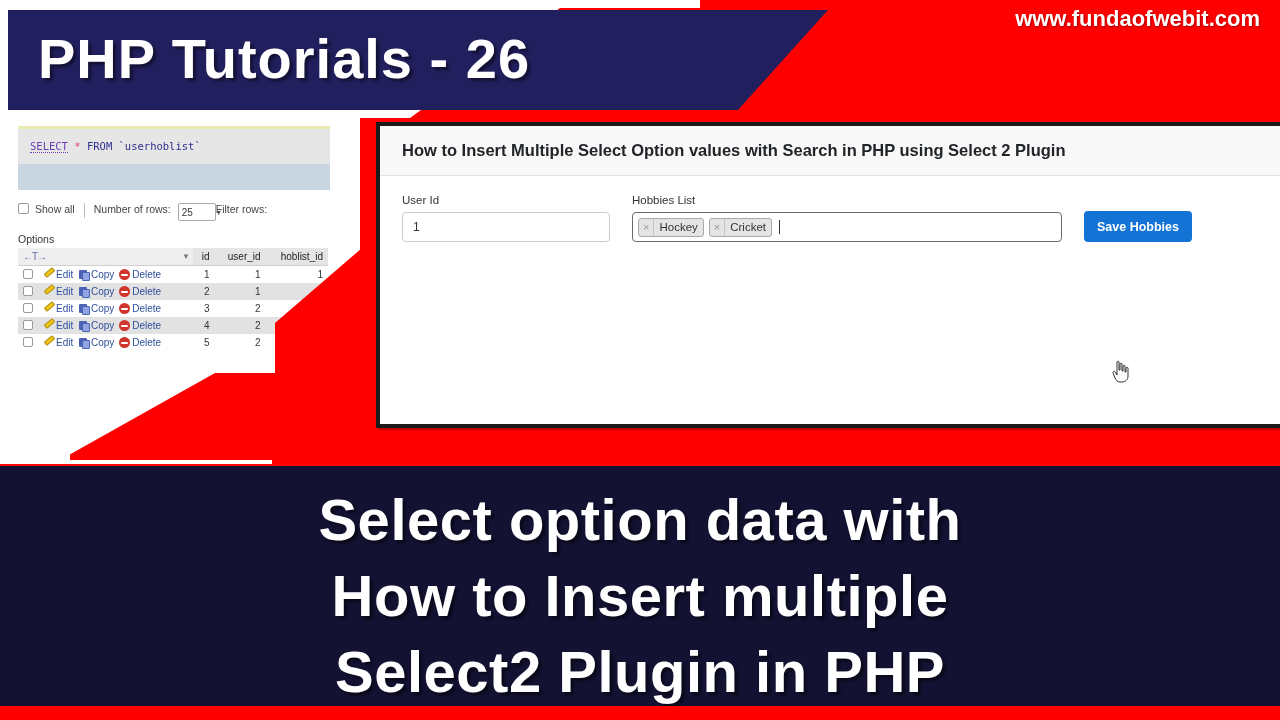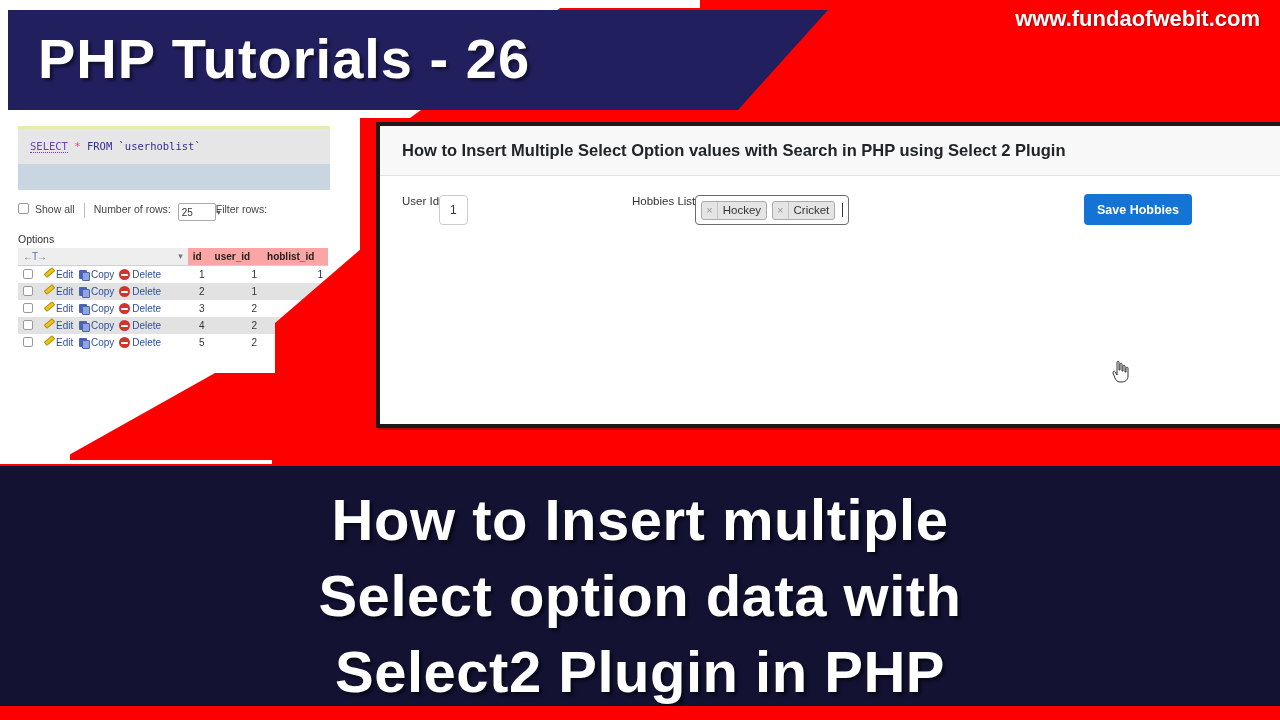"User Id" .fgroup { flex-direction: row -> column }
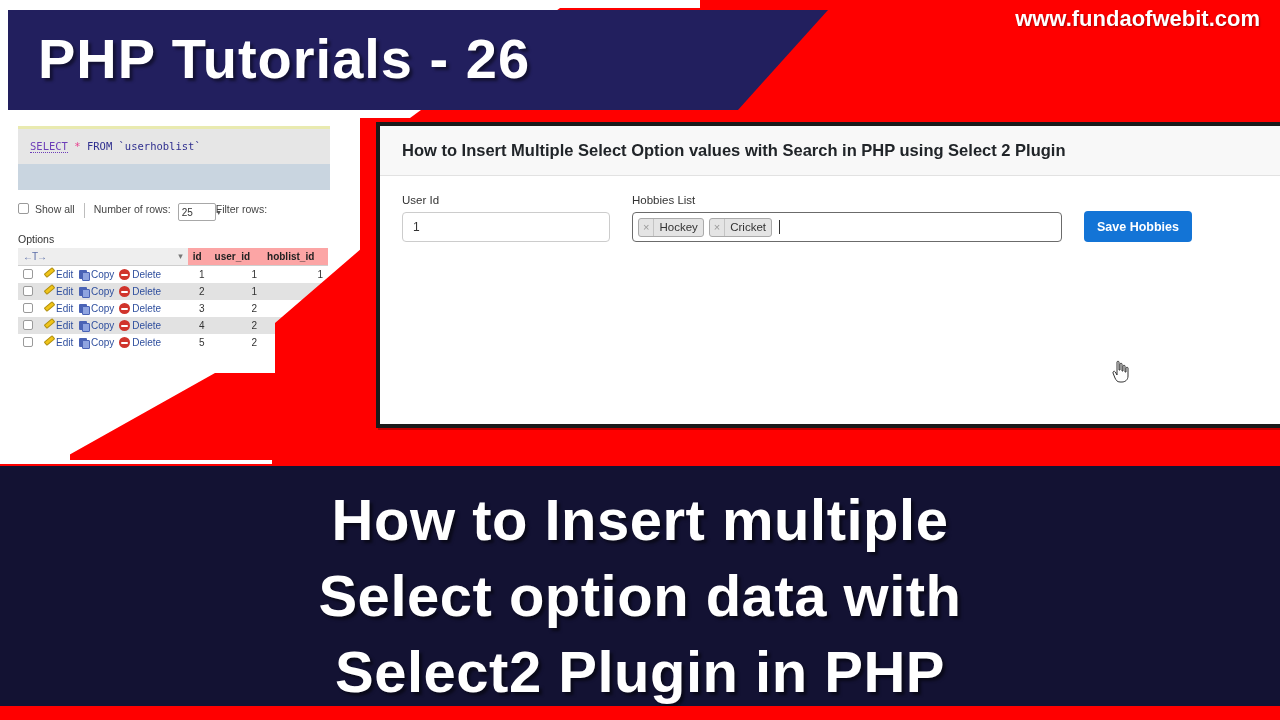"id" .tbl th { background: #fca5a5 -> #e5e5e5; font-weight: bold -> normal; text-align: left -> right }
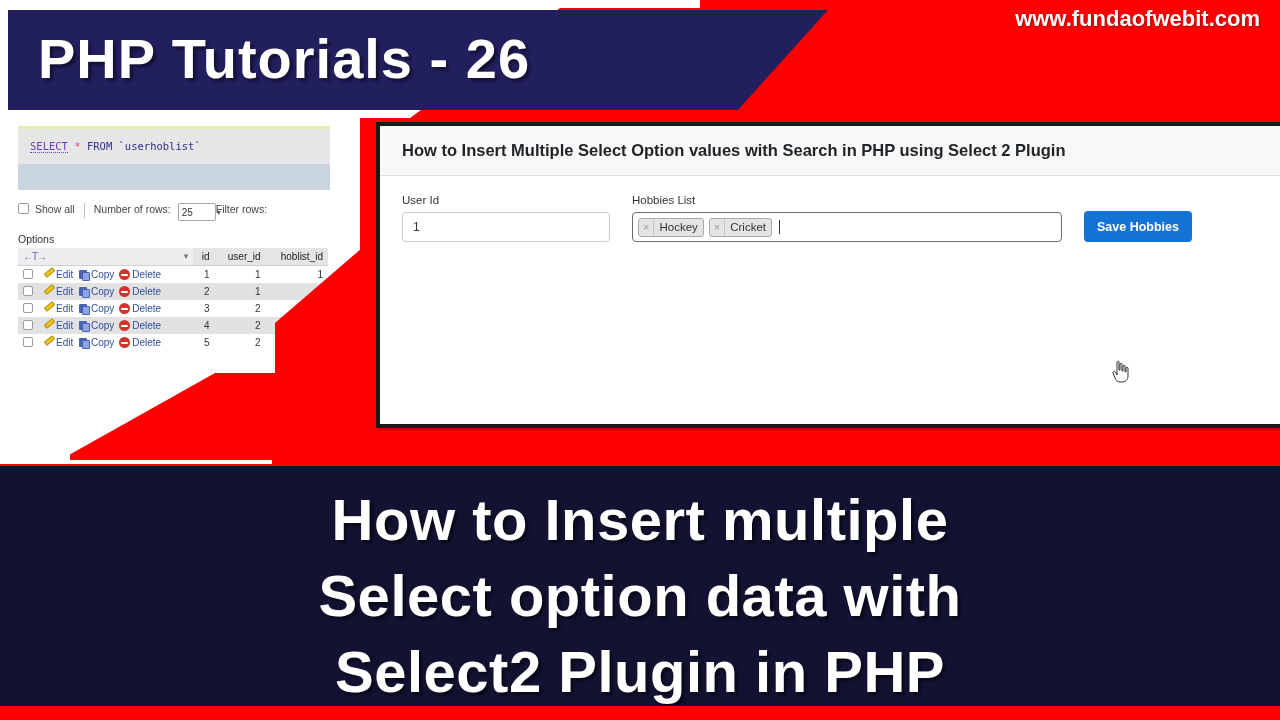"How to Insert multiple" div { order: before "Select option data with" -> after "Select option data with" }
